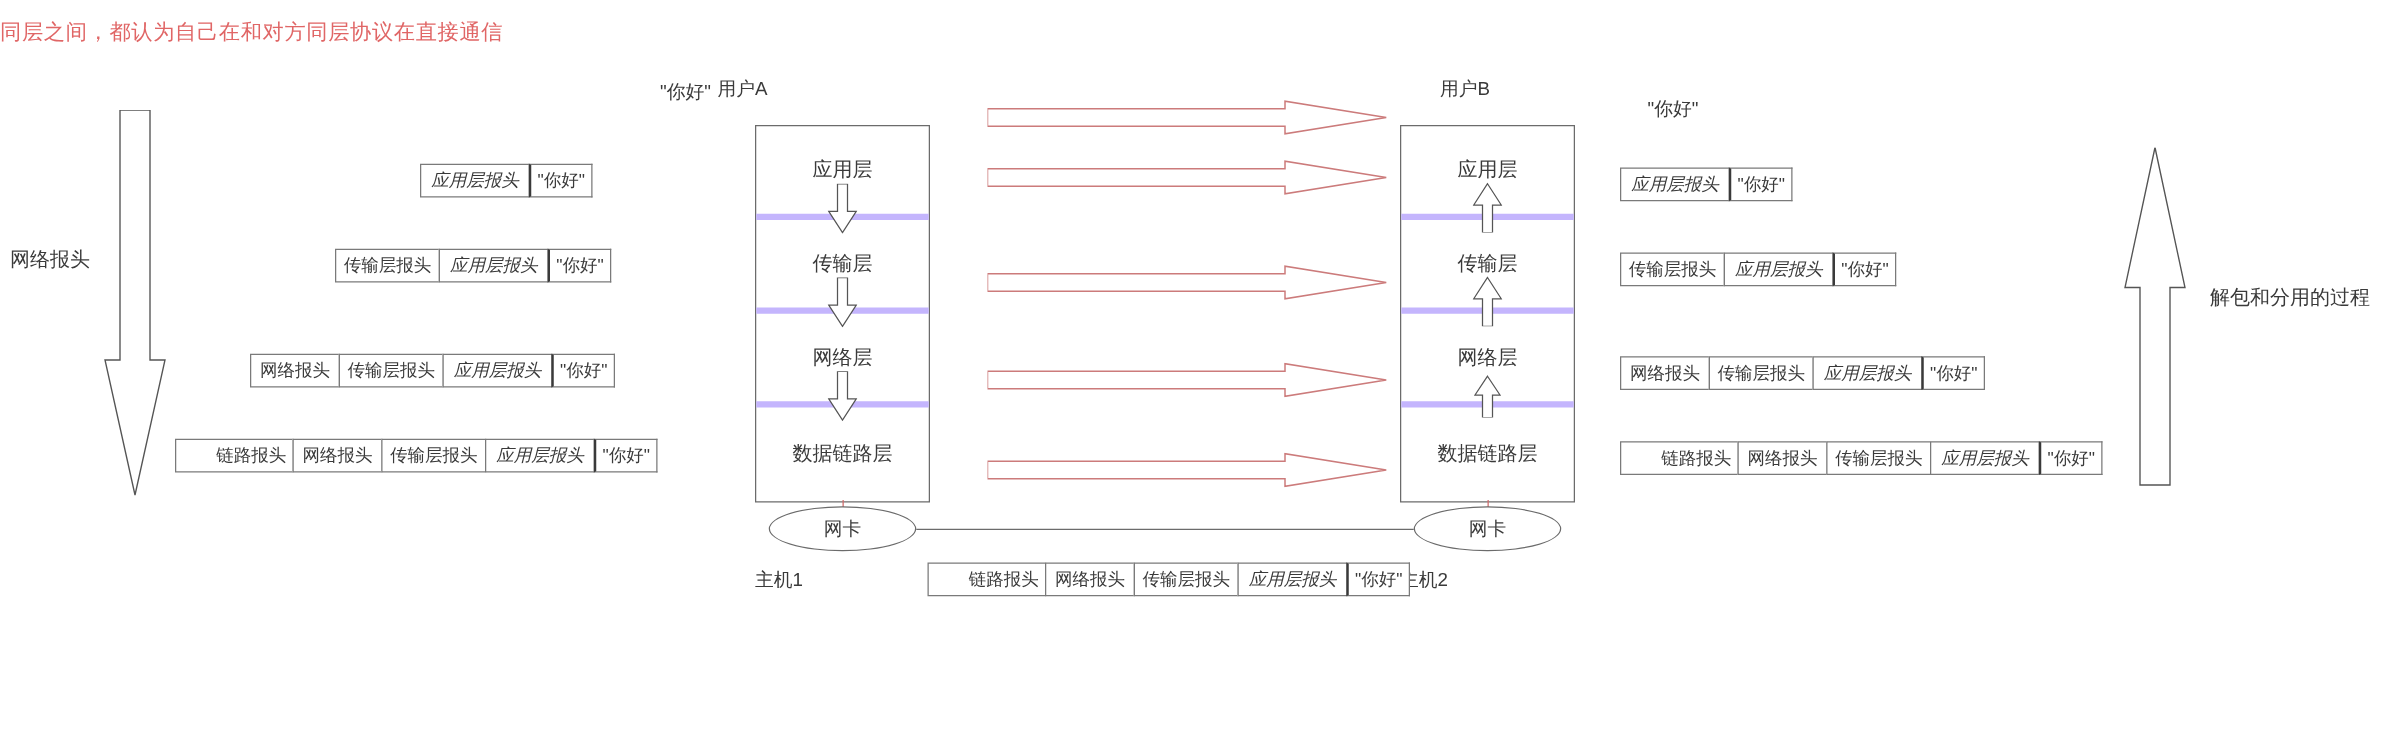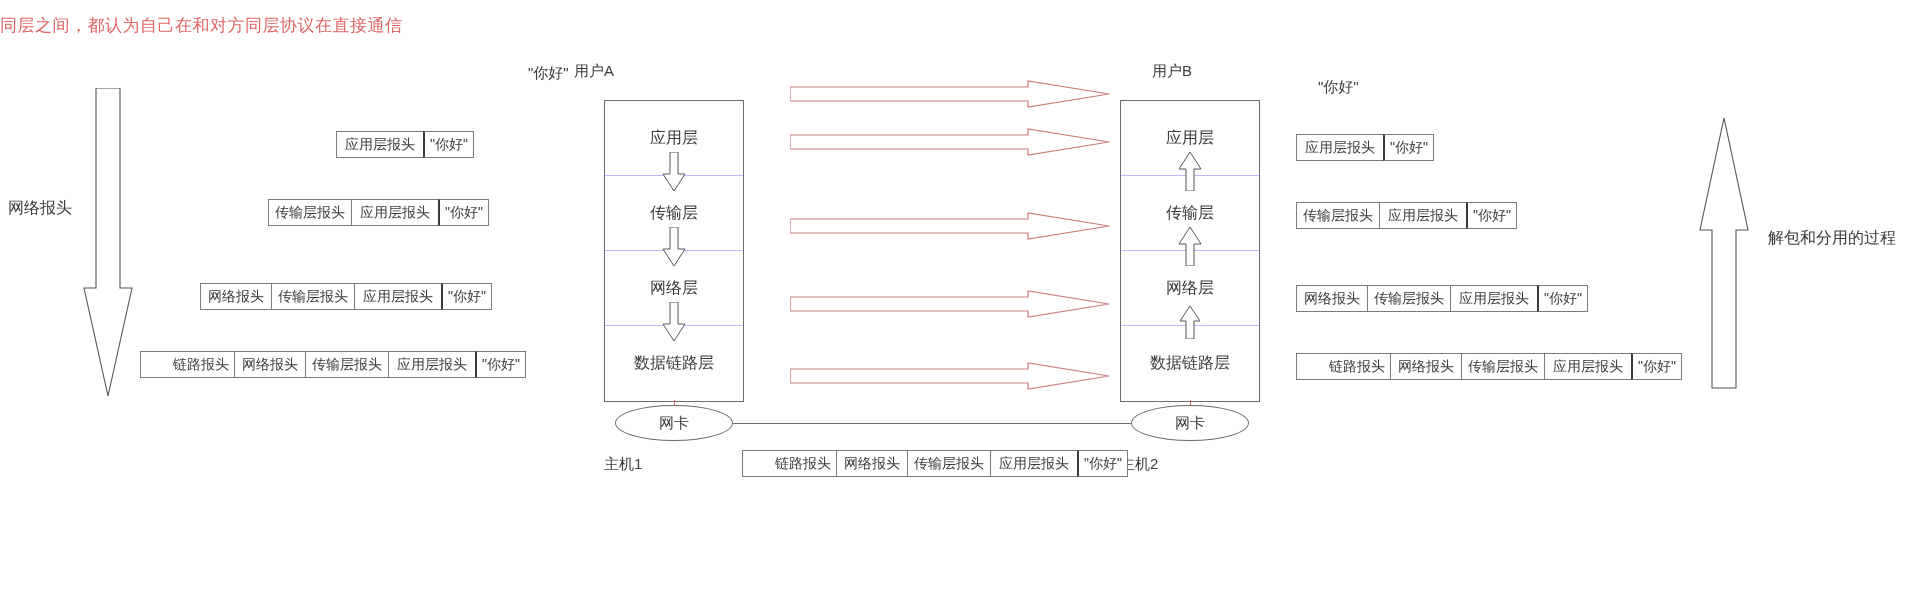"应用层报头" .cell.hdr-app { font-style: none -> italic }
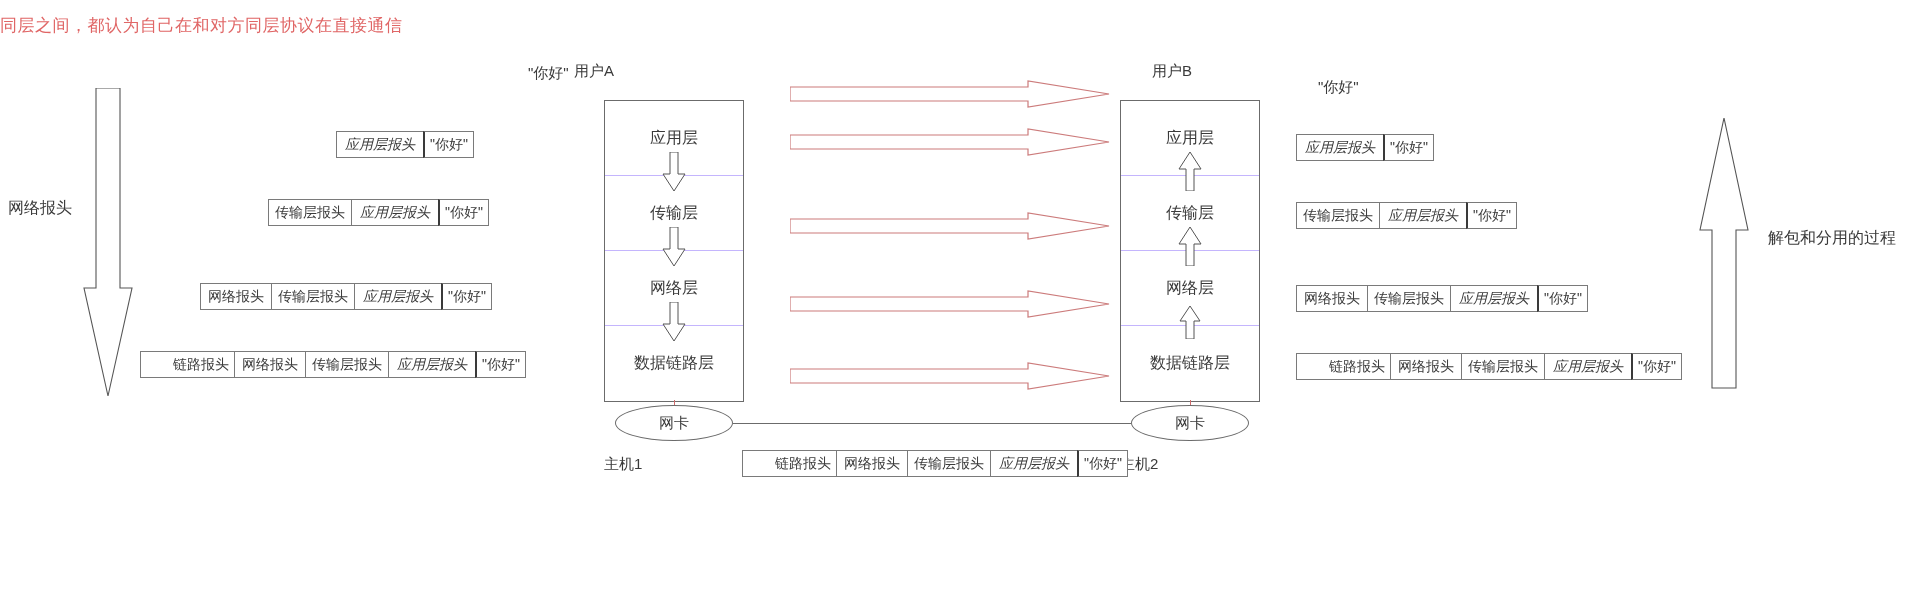"应用层" .stack .layer { border-bottom: 1px solid #c4b5fd -> 5px solid #c4b5fd }
